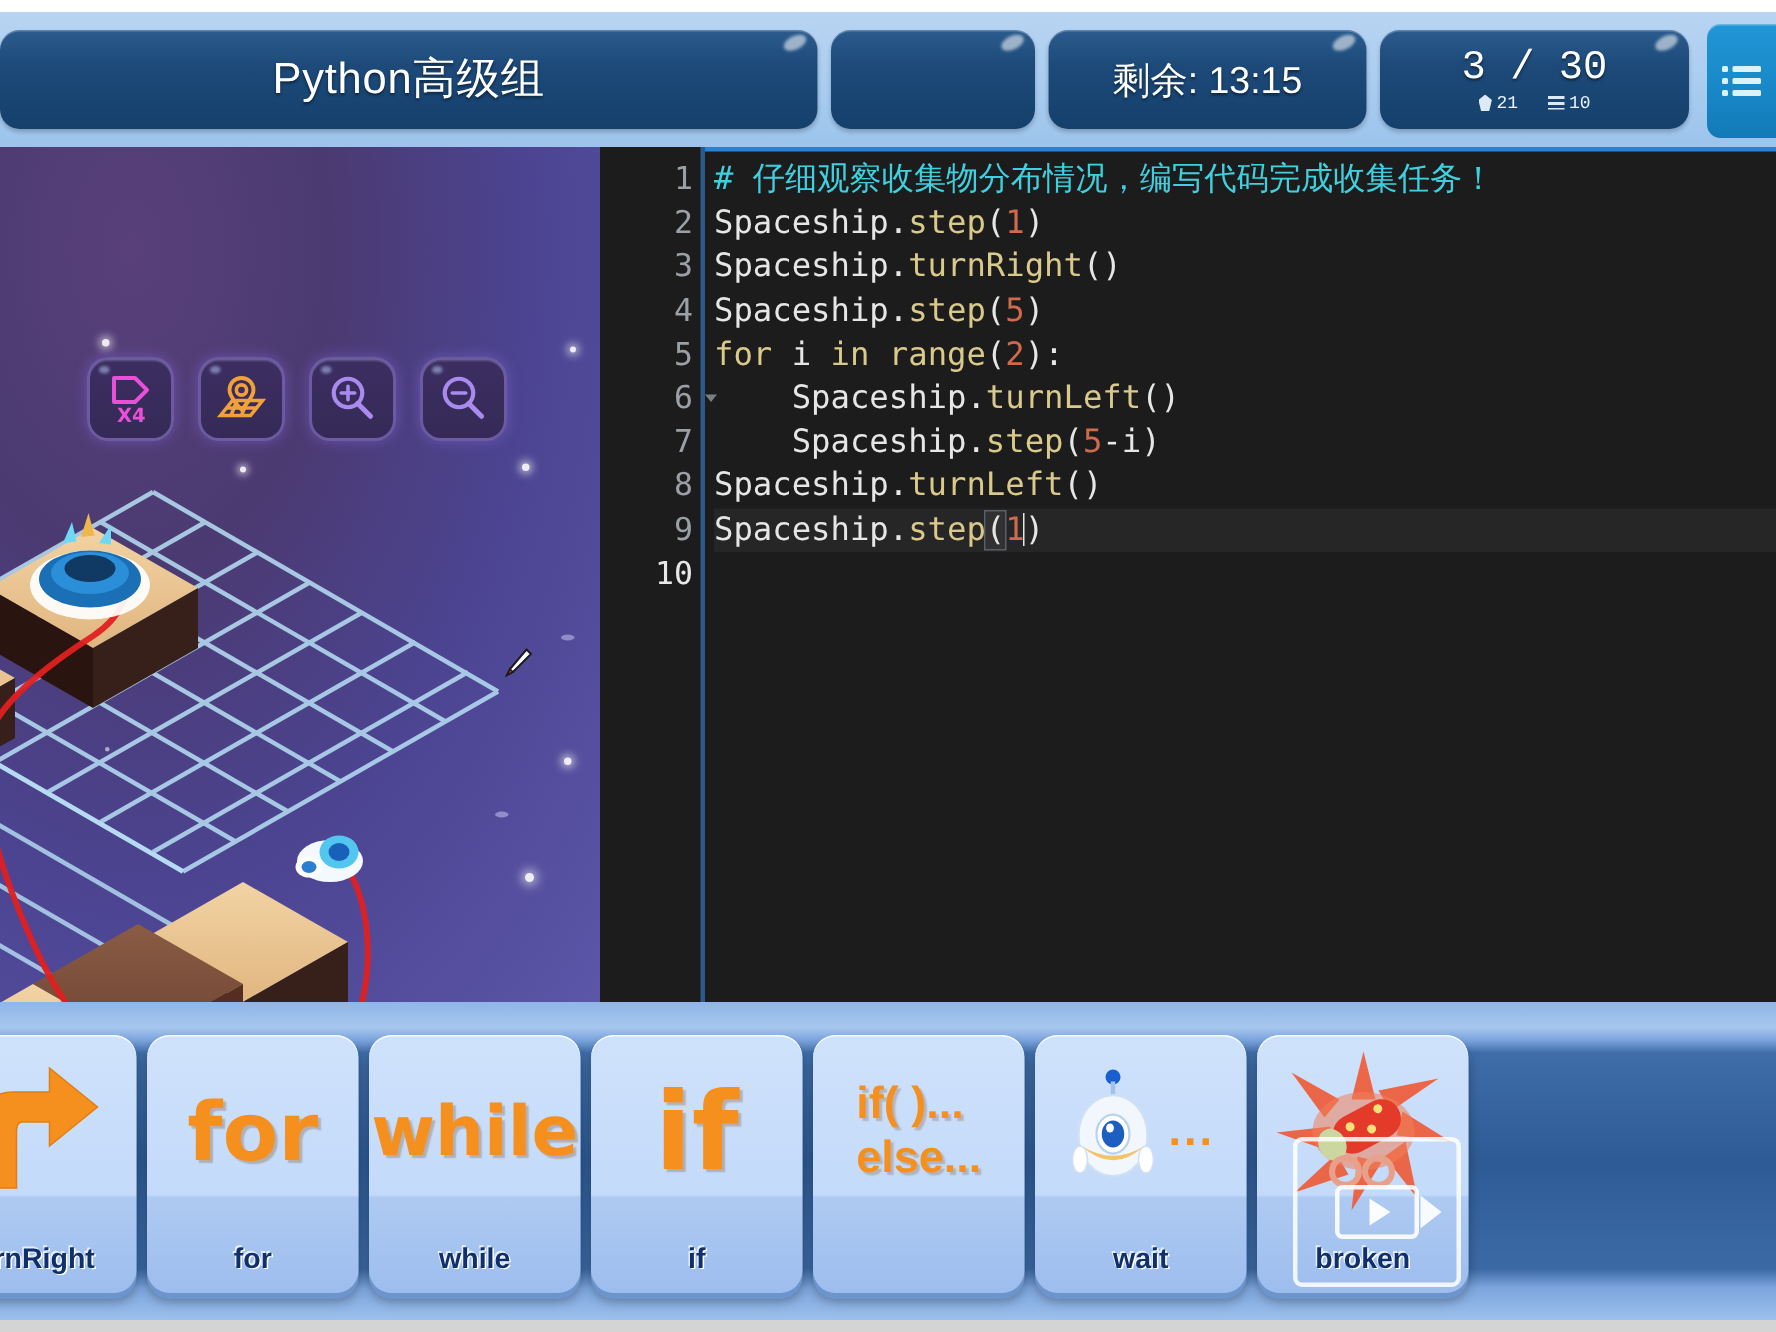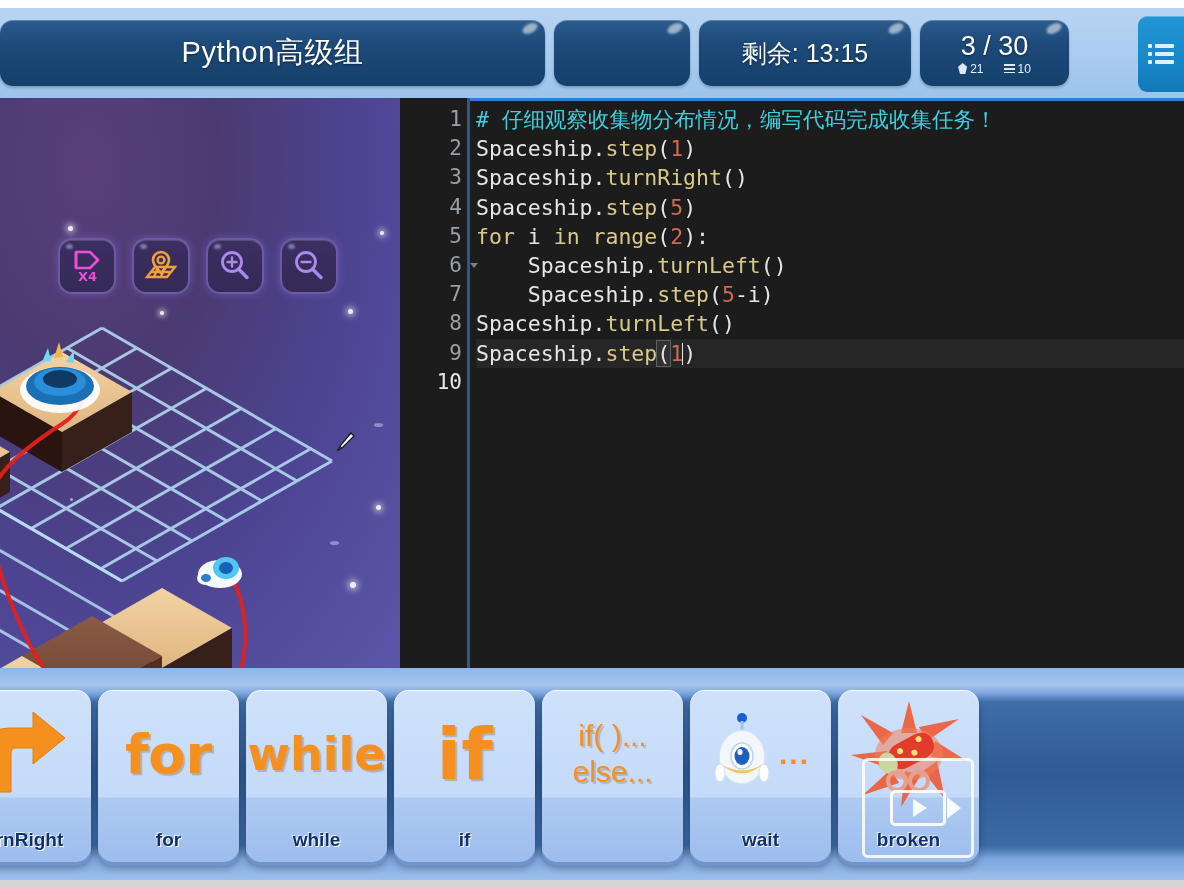"3 / 30" .tab-progress { font-family: none -> Liberation Mono, monospace; width: 149px -> 206px }
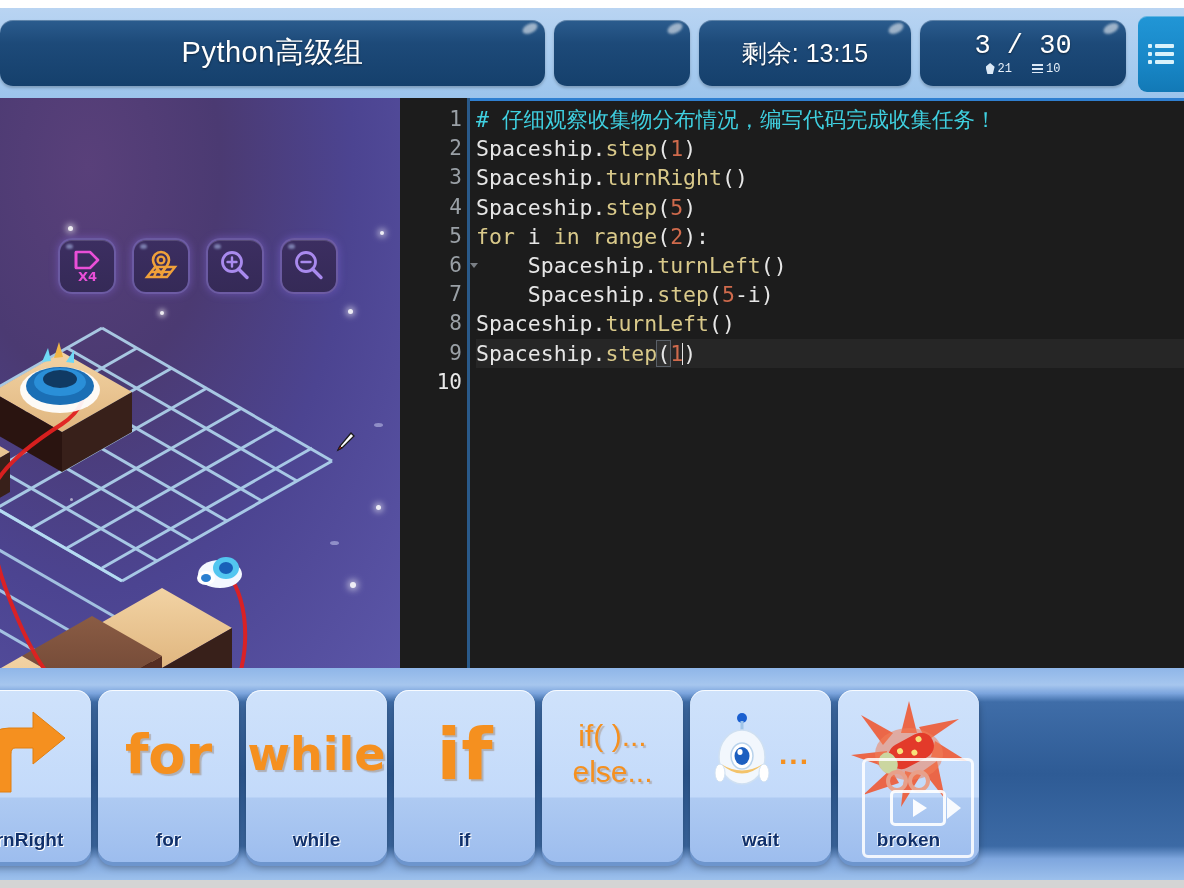"if( )..." .ifelse-art { font-weight: normal -> bold; text-align: center -> left }
